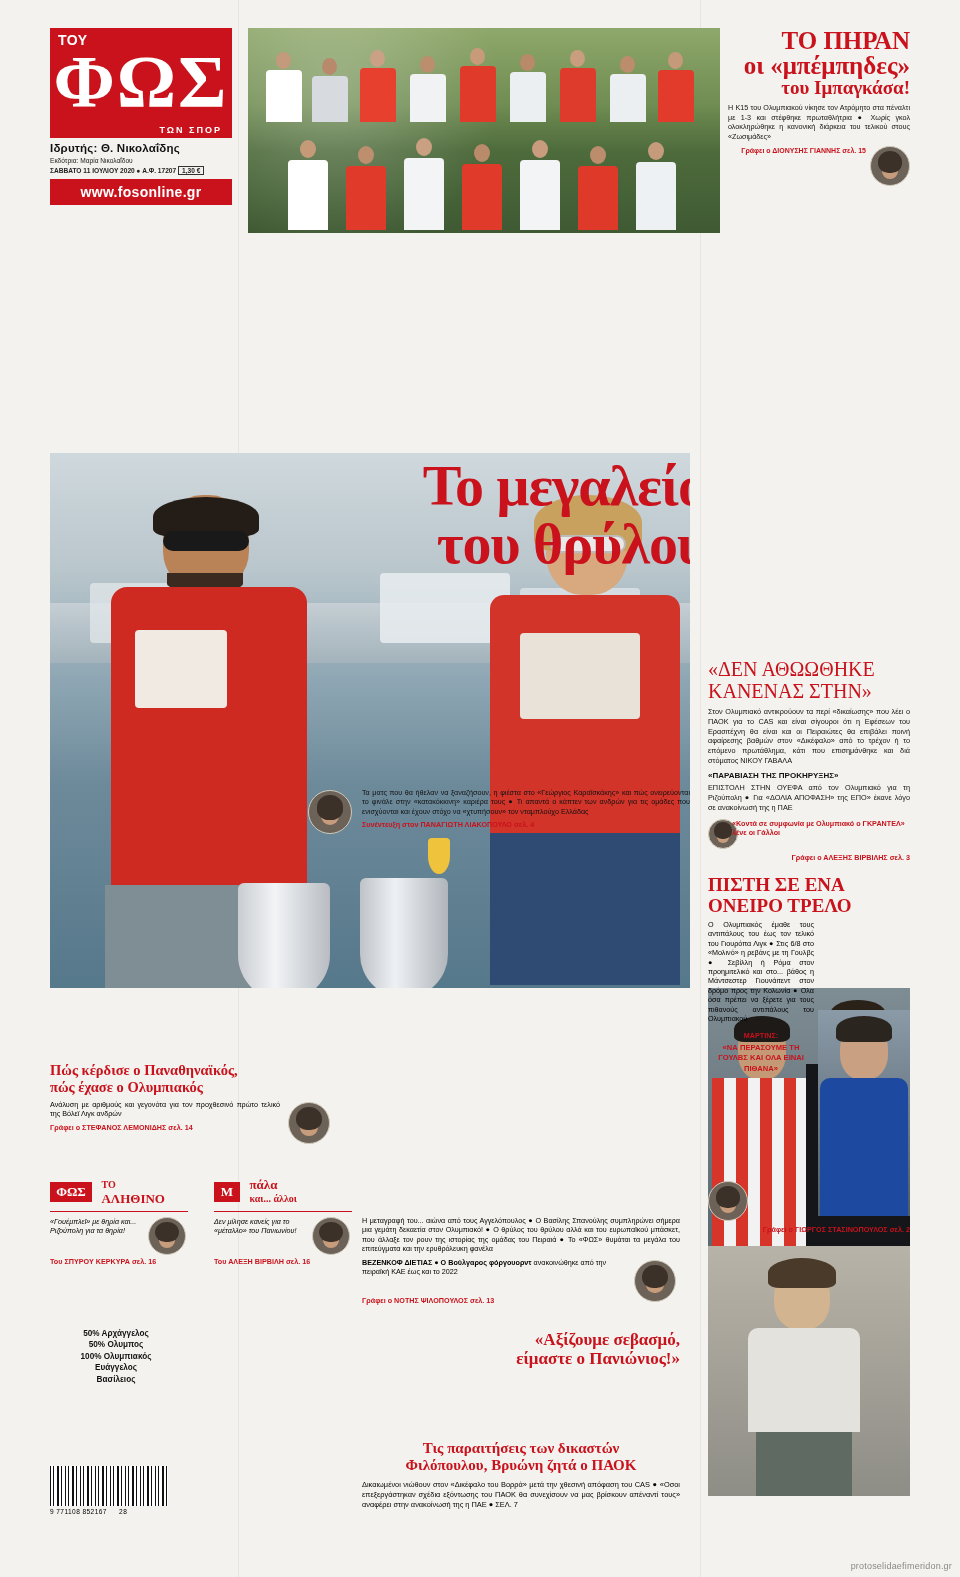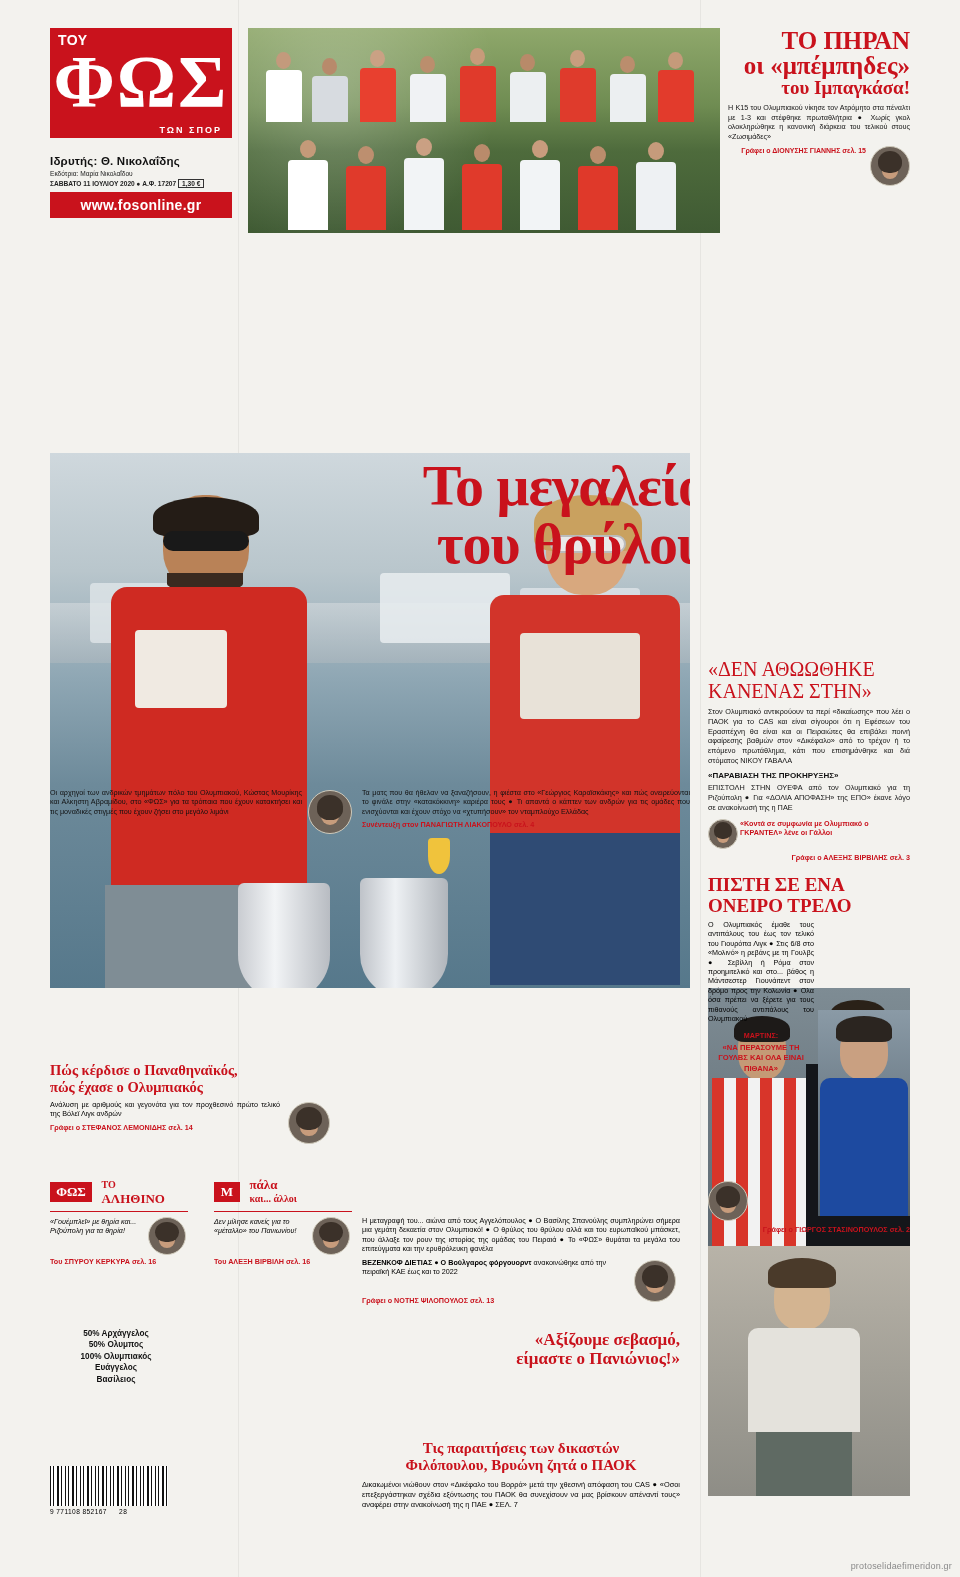"Ιδρυτής: Θ. Νικολαΐδης" .founder { margin-top: 17px -> 4px }
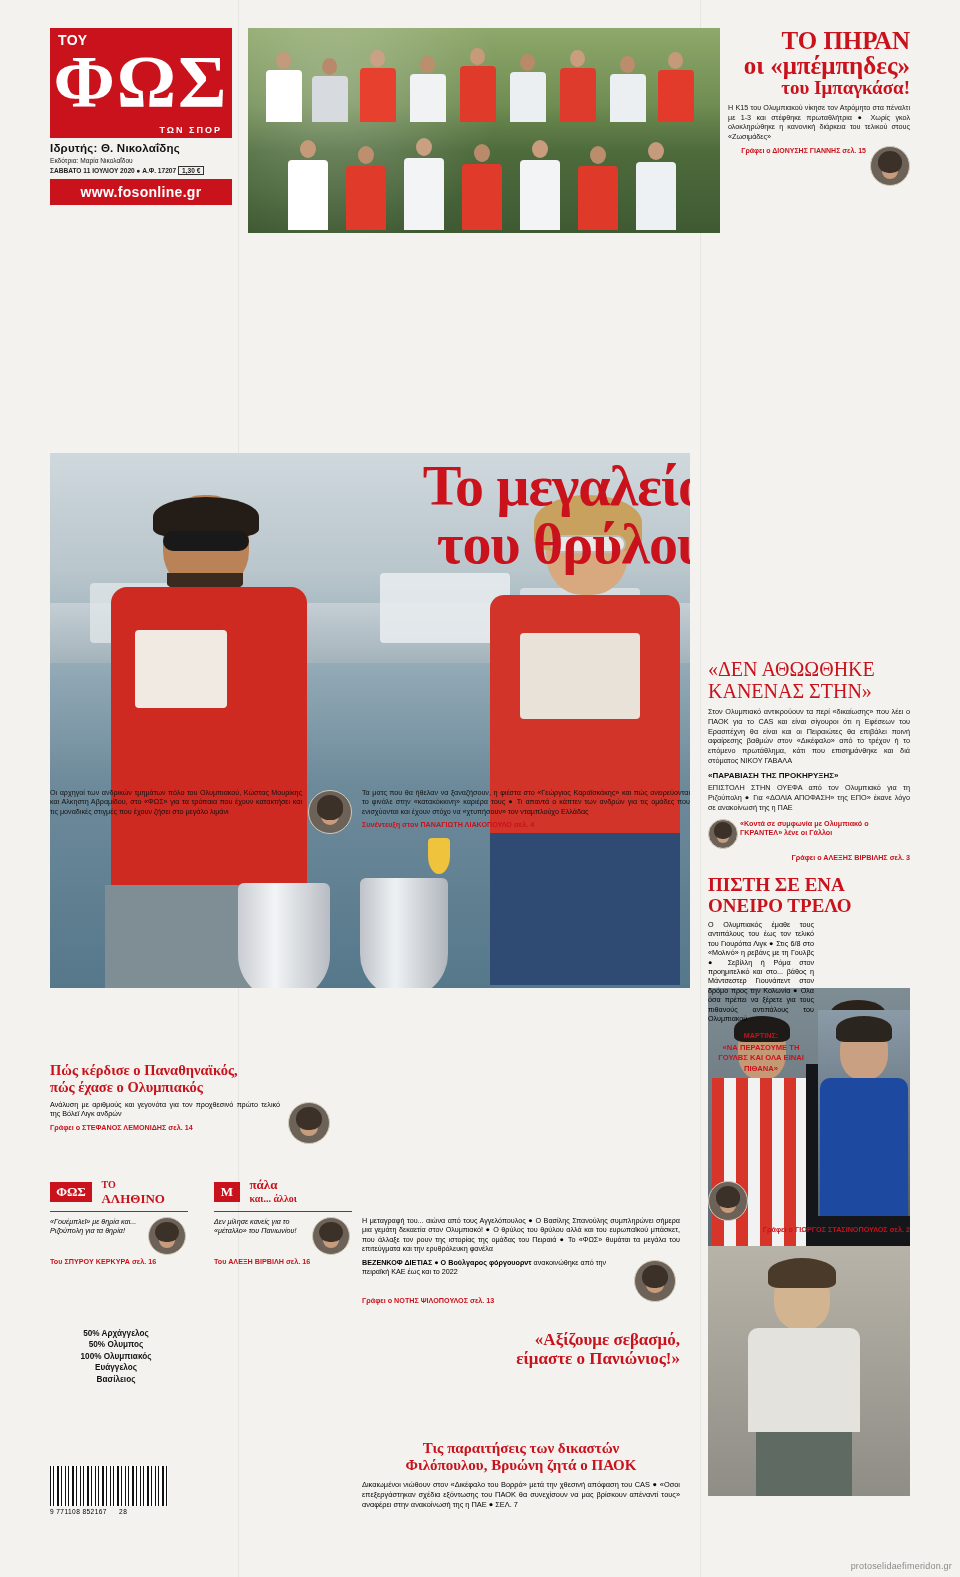"Οι αρχηγοί των ανδρικών τμημάτων" div.abs { html: <div> <div>Οι αρχηγοί των ανδρικών τμημάτων πόλο του Ολυμπιακού, Κώστας Μουρίκης και Αλκηστη Αβραμίδου, στο «ΦΩΣ» για τα τρόπαια που έχουν κατακτήσει και τις μοναδικές στιγμές που έχουν ζήσει στο μεγάλο λιμάνι</div> </div> -> none }
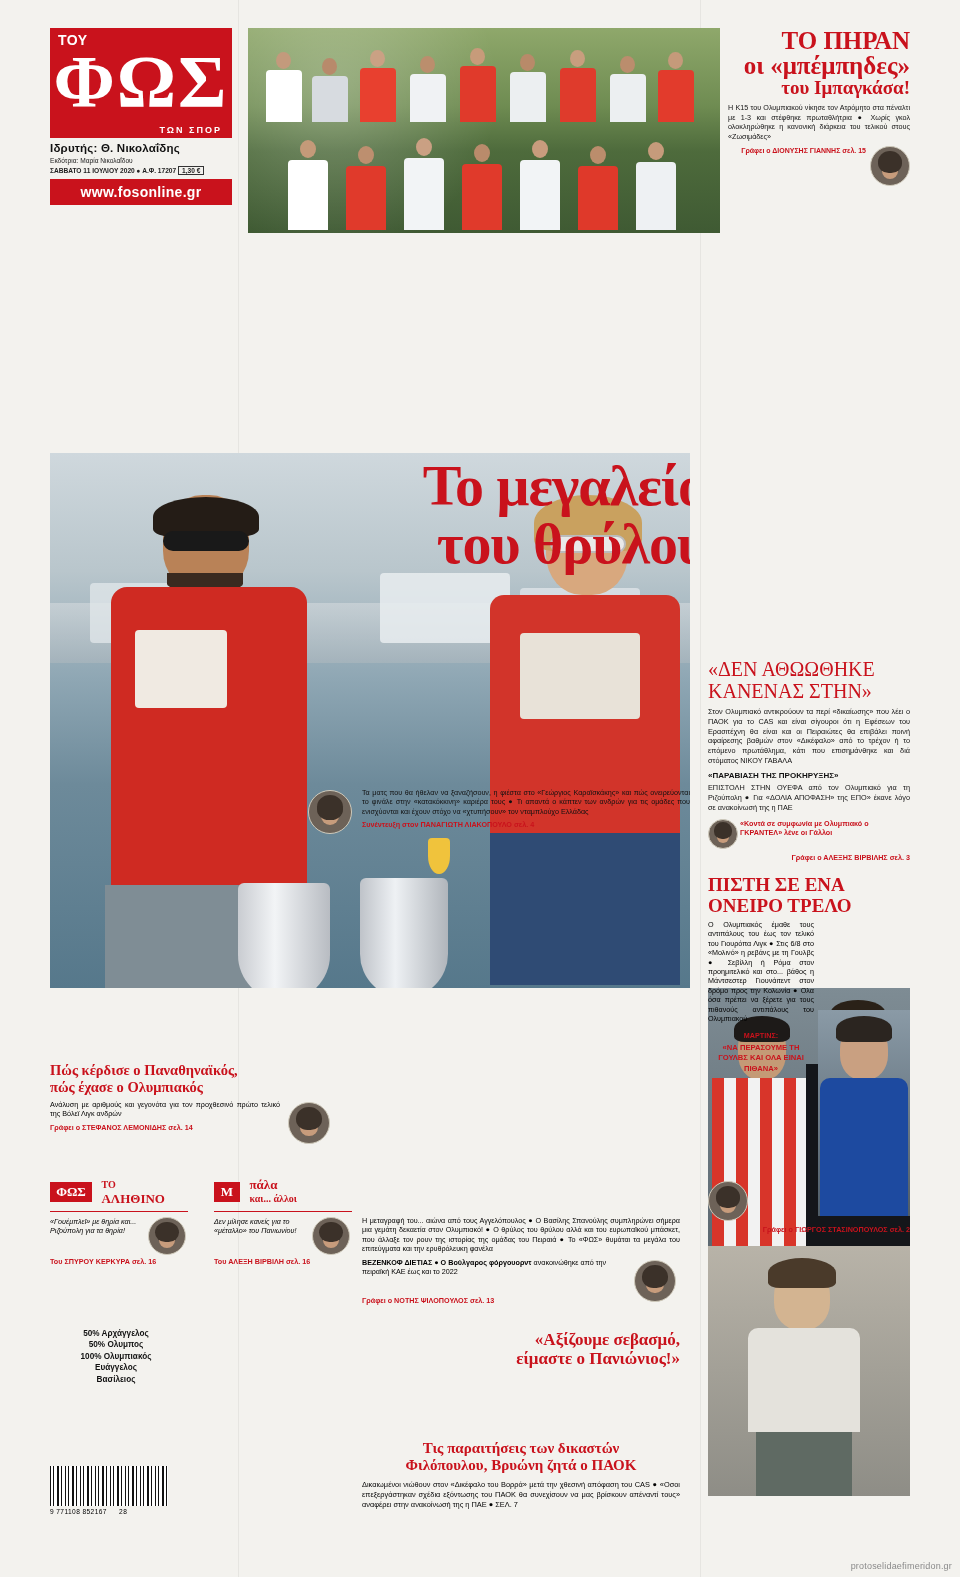"«Κοντά σε συμφωνία με Ολυμπιακό" div.abs { left: 32px -> 24px }
